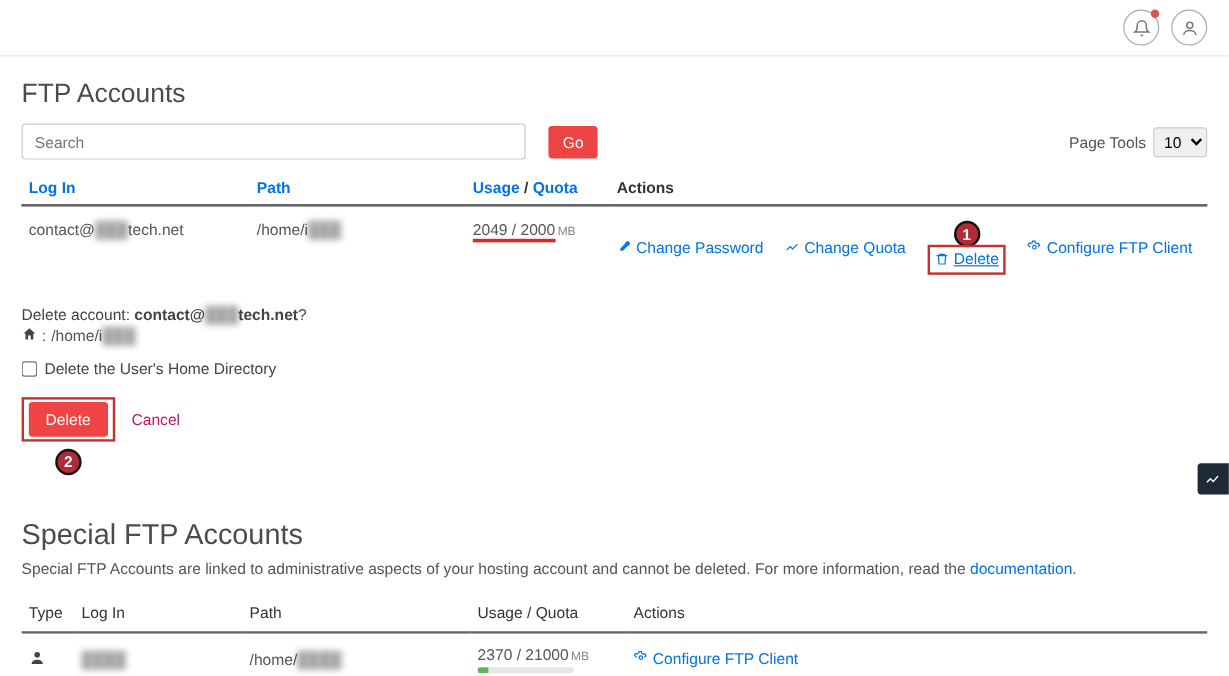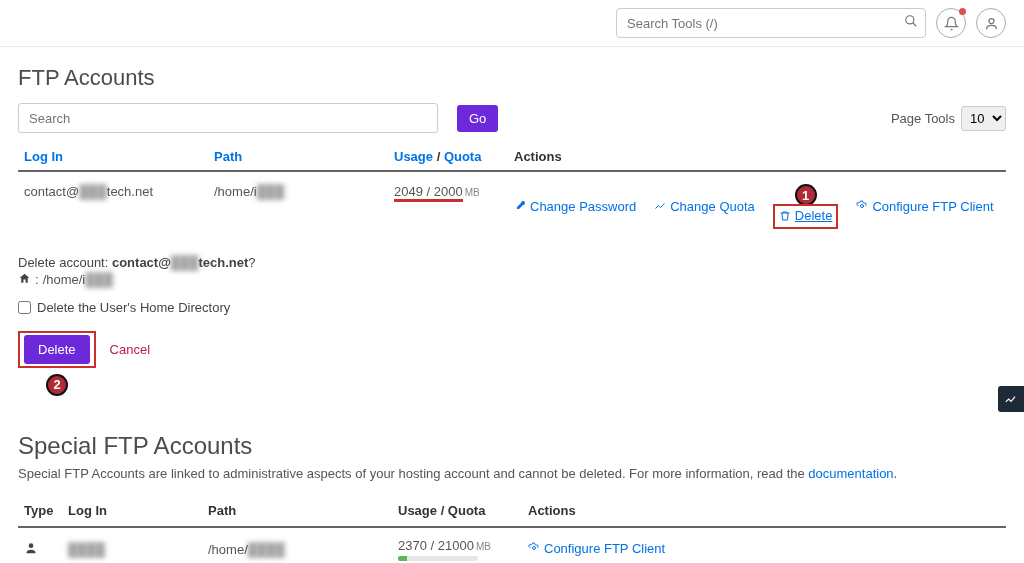"Search Tools (/)" div.search-tools { html: <div> <input> <span> <svg> <circle></circle> <line></line> </svg> </span> </div> -> none }
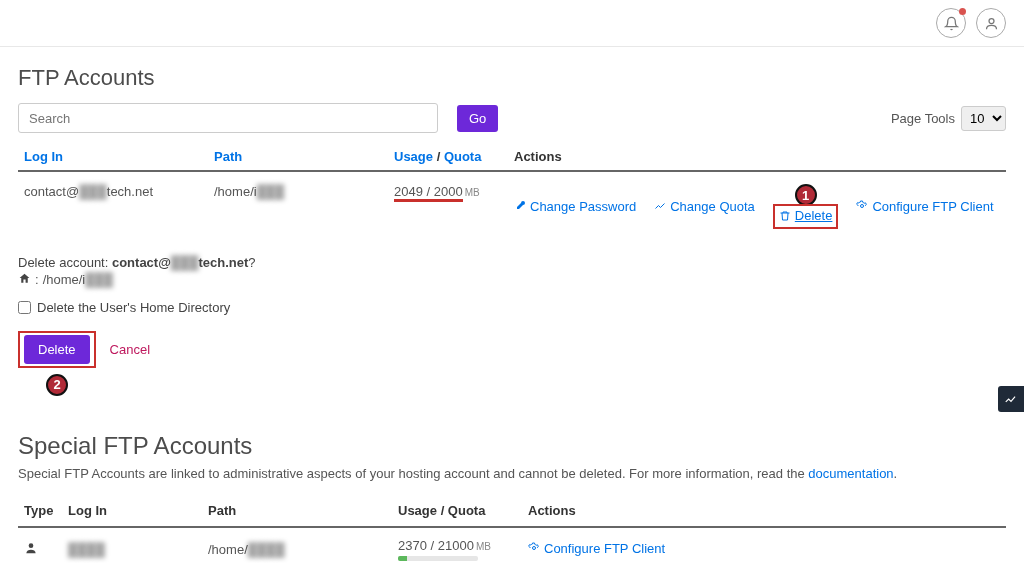"Go" .btn-primary { background: #6d28d9 -> #ef4444 }
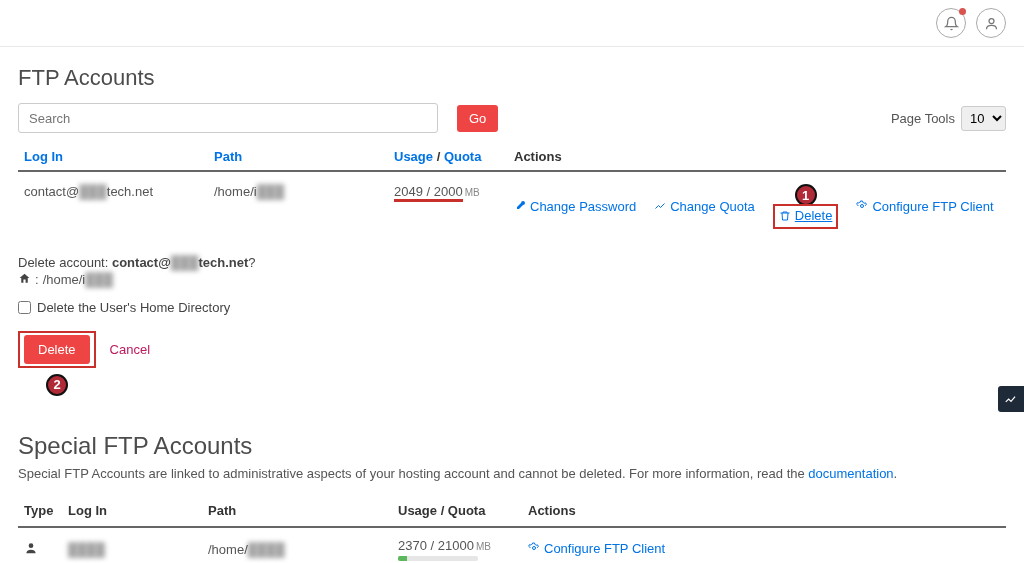"Type" table.special th { font-weight: 700 -> 400 }
